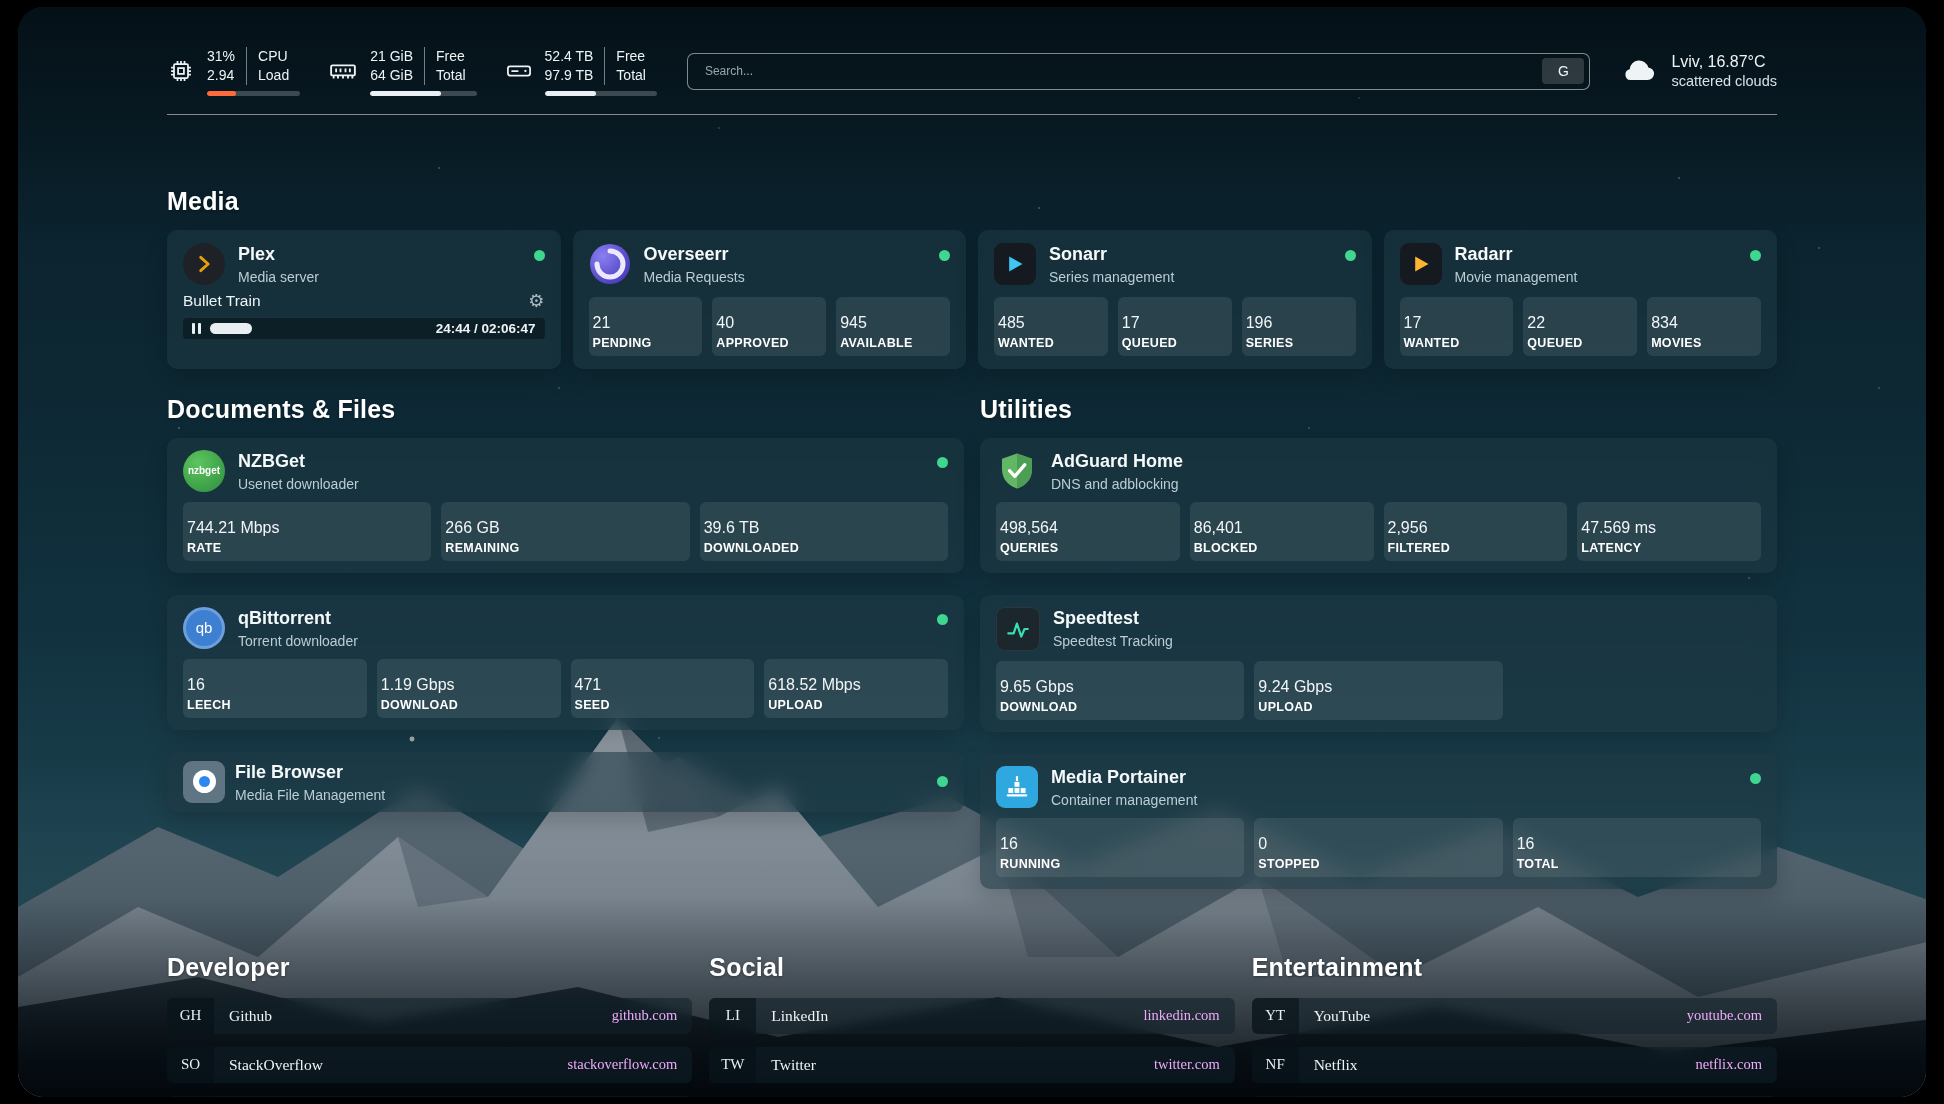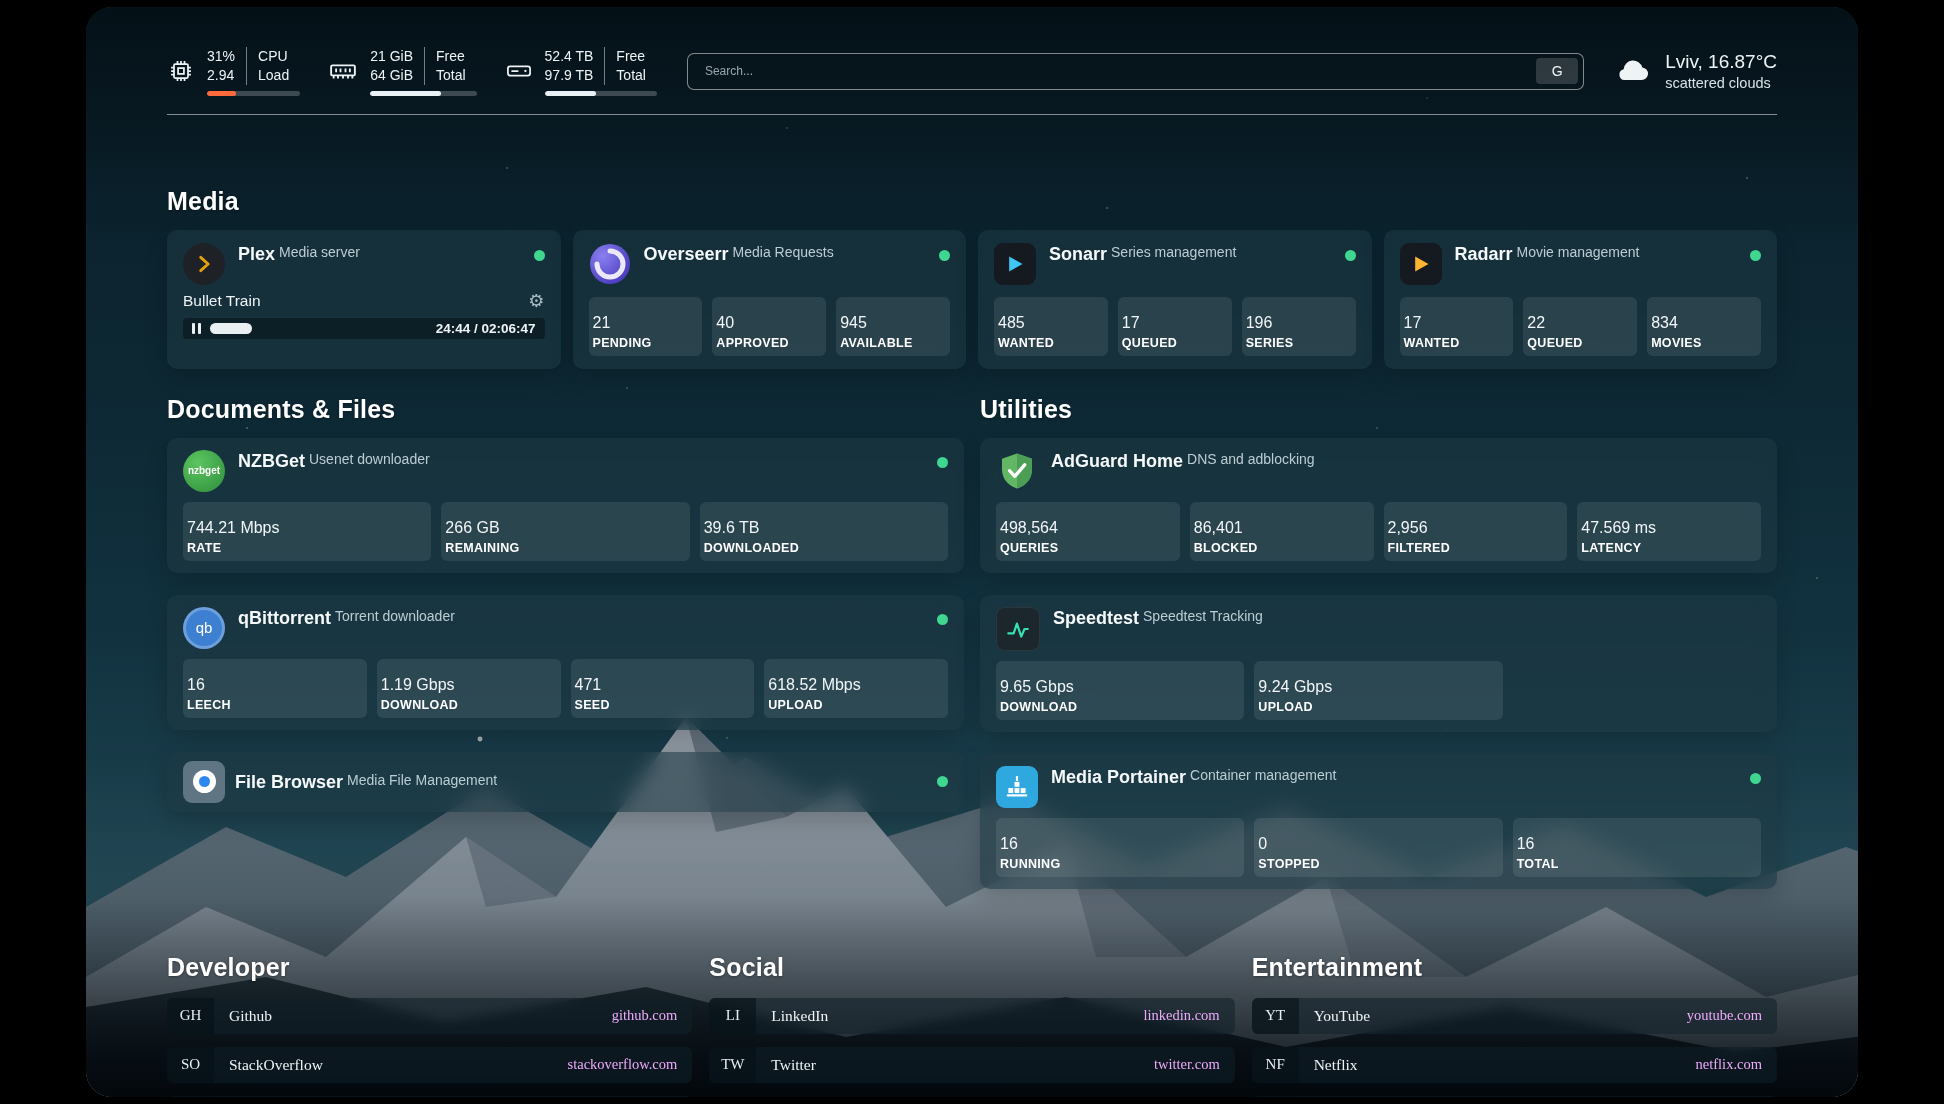"31%" .screen { width: 1772px -> 1908px }
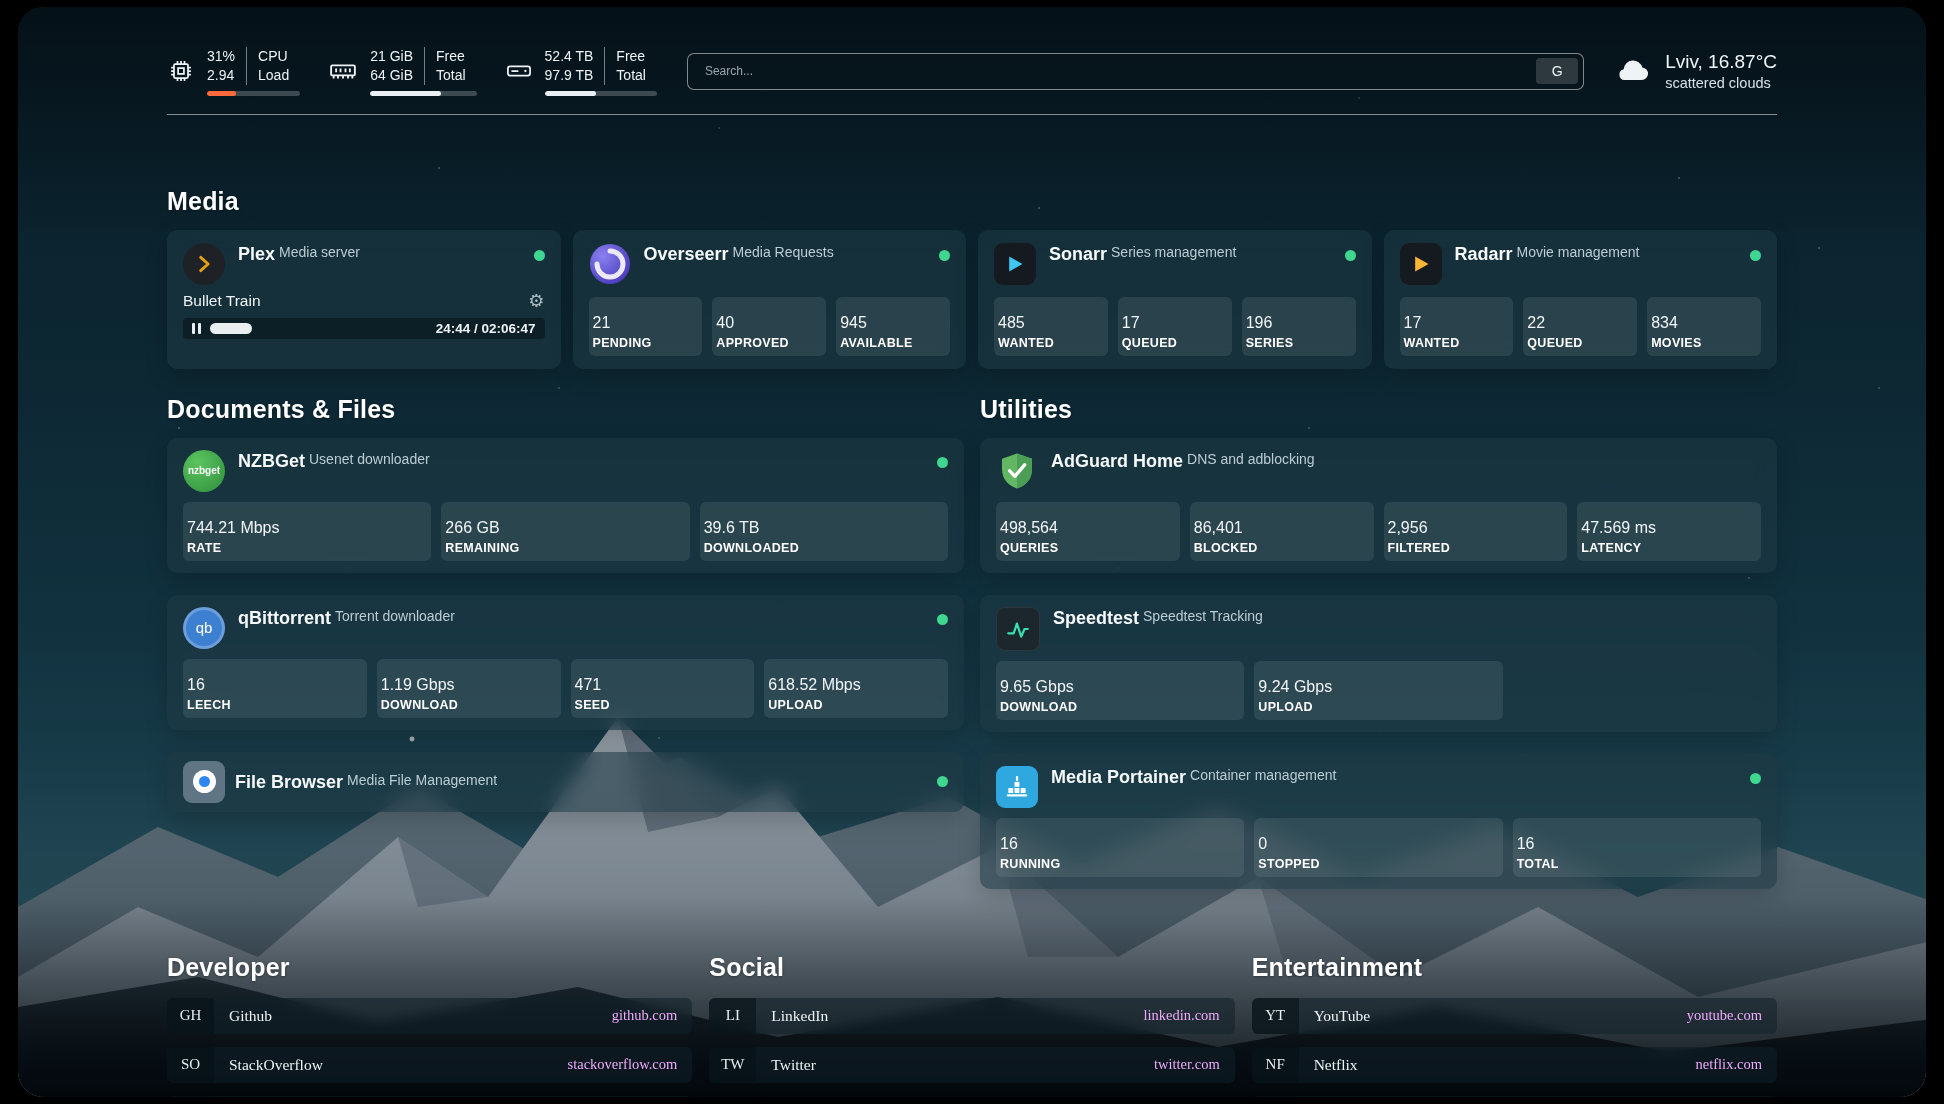"Lviv, 16.87°C" .weather-main { font-size: 19px -> 16px }
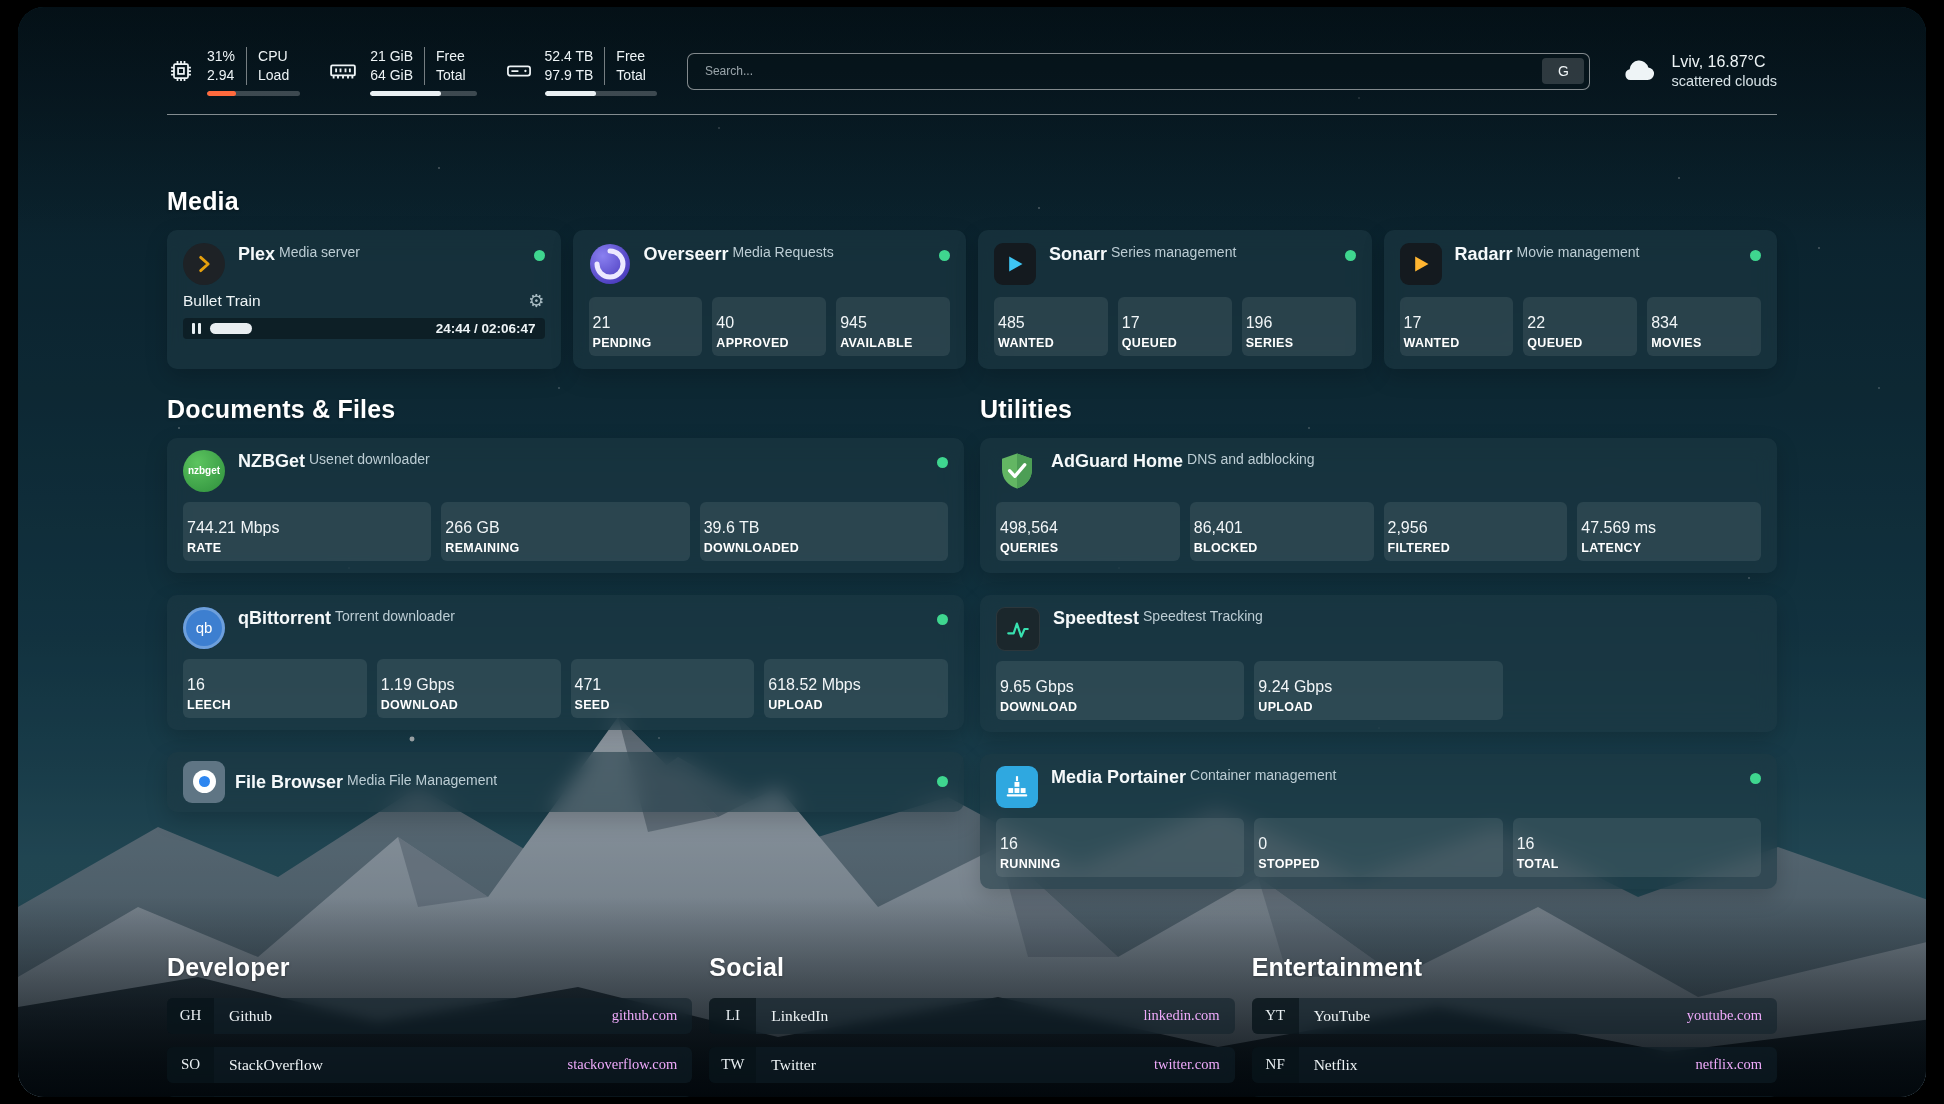"Plex" .app-titles { flex-direction: row -> column }
